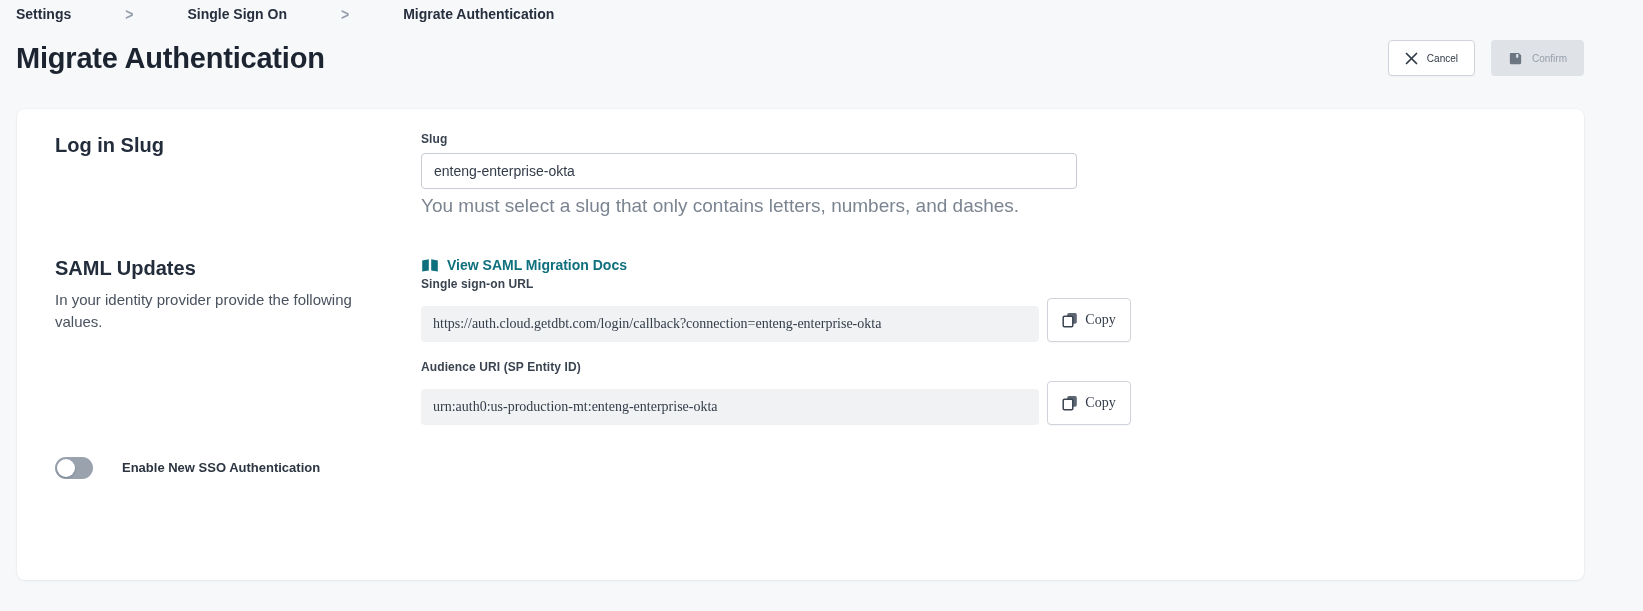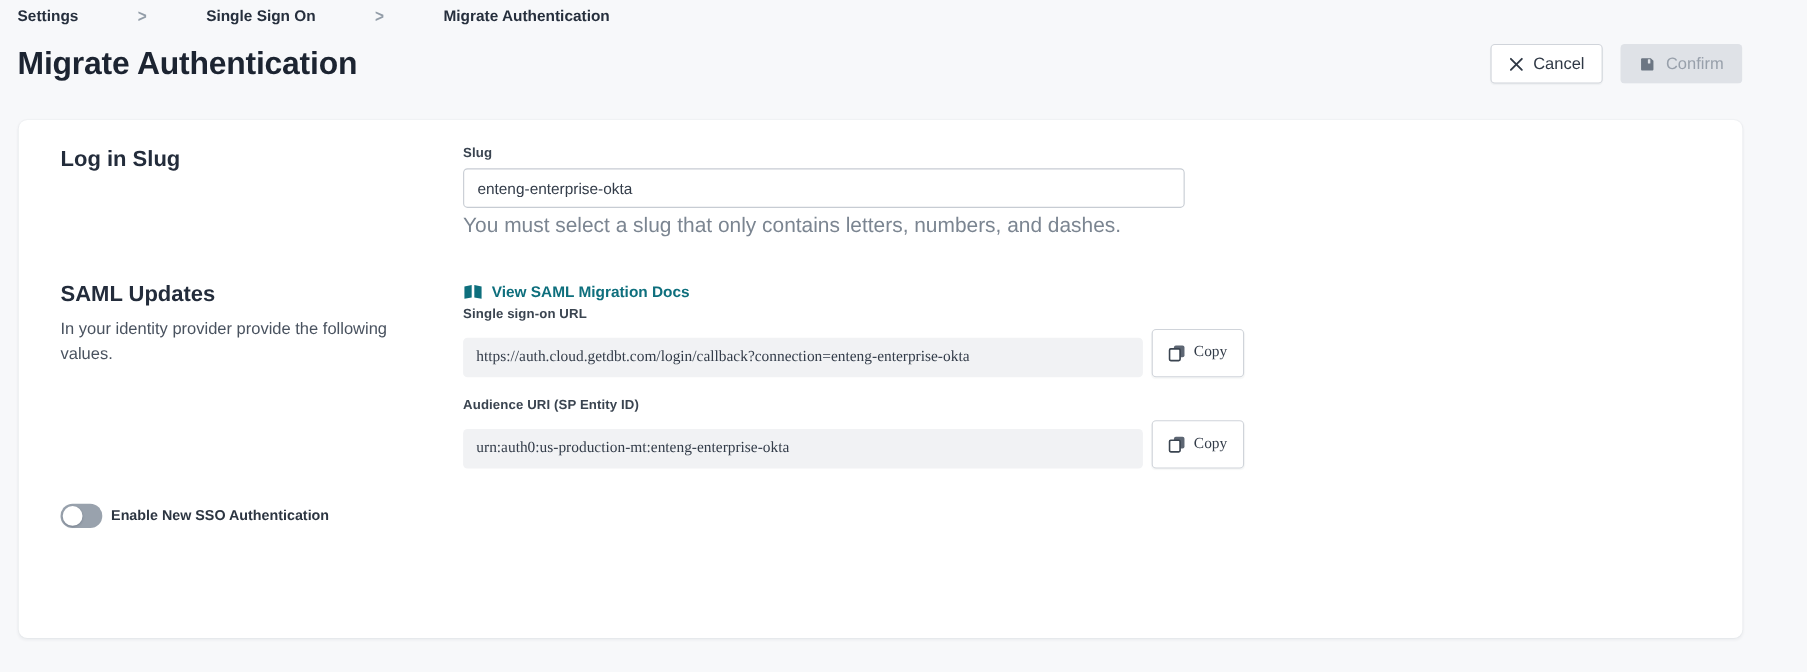"Cancel" .btn { font-size: 15px -> 10px }
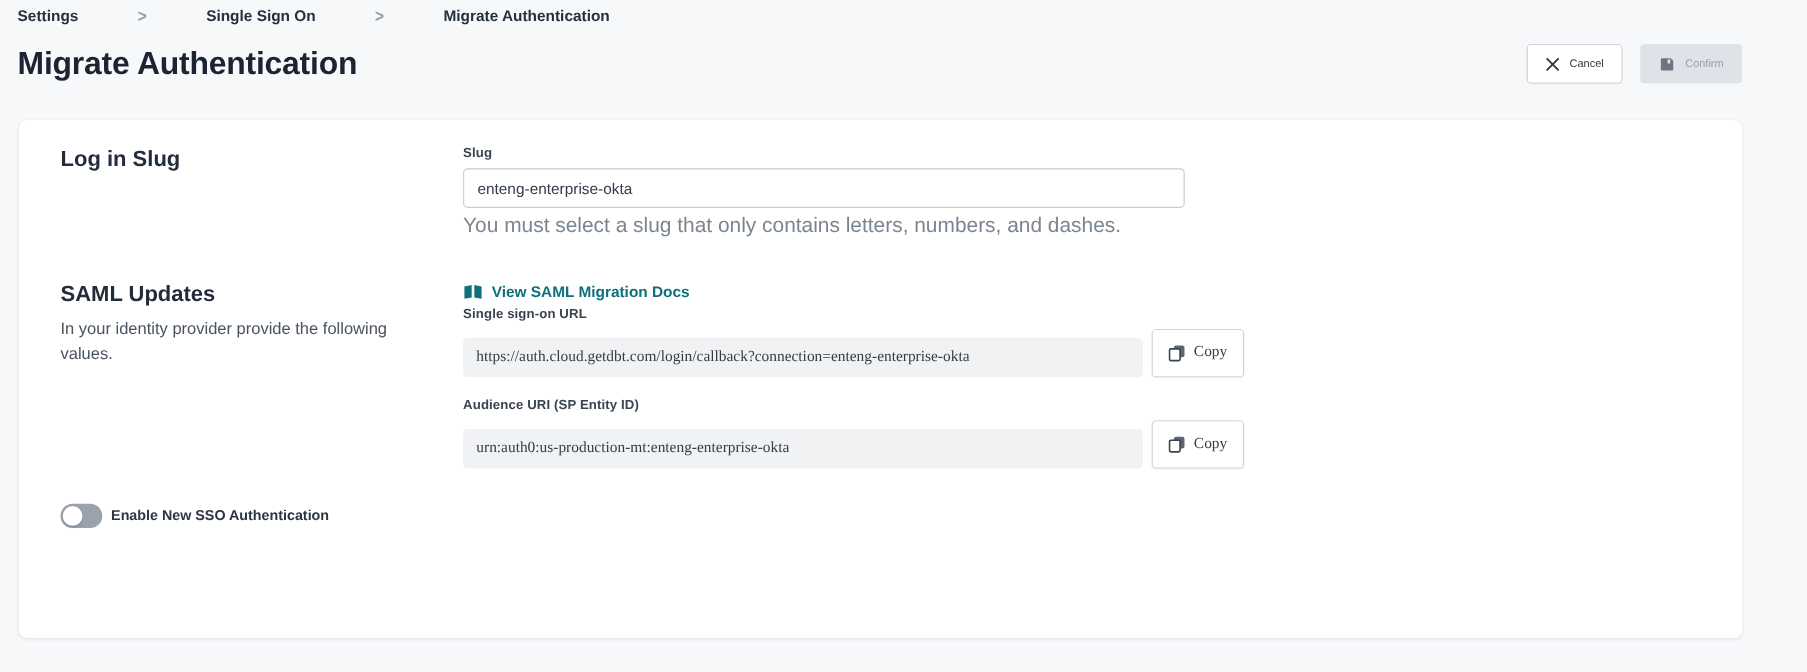"Enable New SSO Authentication" .toggle-row { gap: 8px -> 29px }
